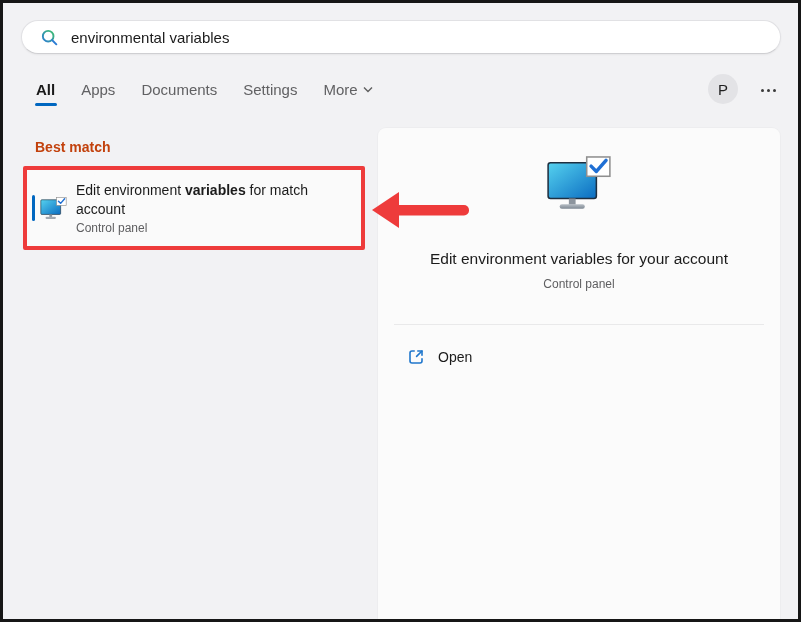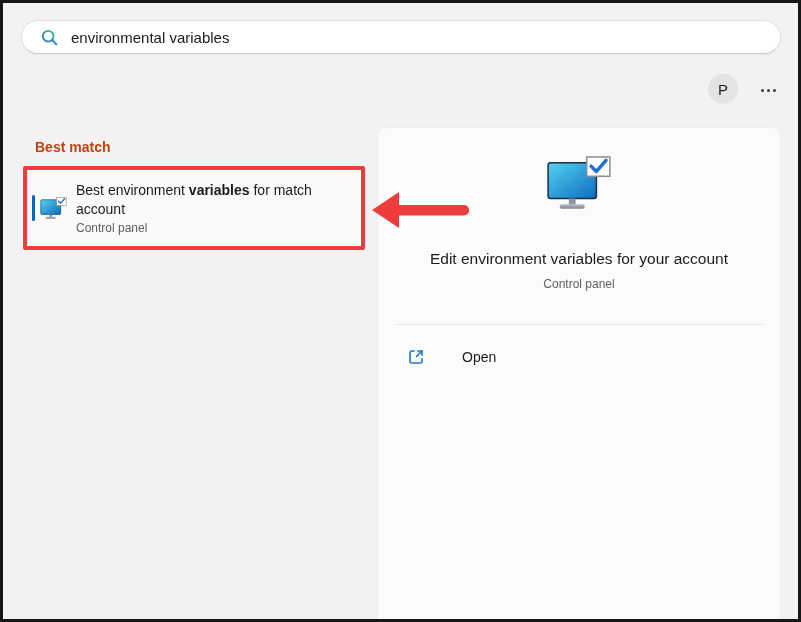"All" div.tabs-row { html: none -> <div> <div> <span>All</span> <span></span> </div> <div> <span>Apps</span> </div> <div> <span>Documents</span> </div> <div> <span>Settings</span> </div> <div> <span>More</span> <span> <svg> <polyline></polyline> </svg> </span> </div> </div> }
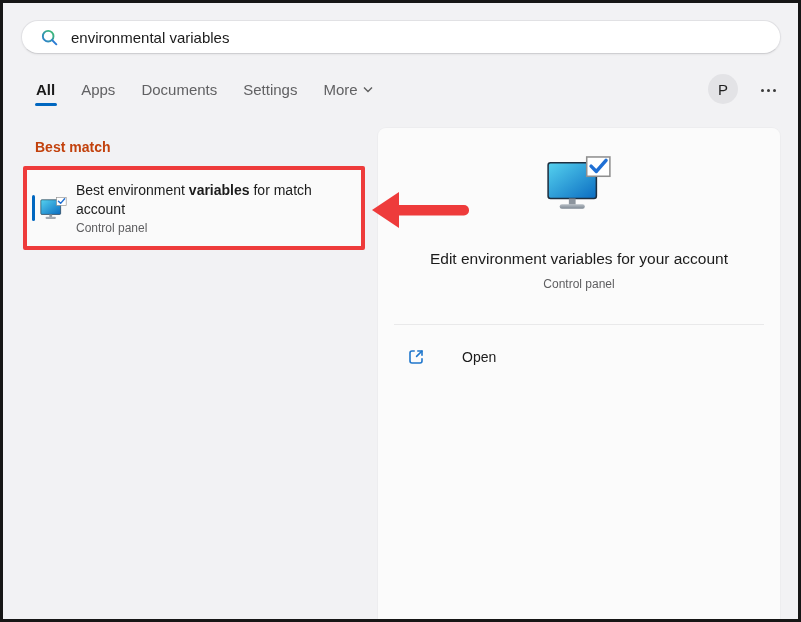"Best environment" span { text: Best -> Edit }
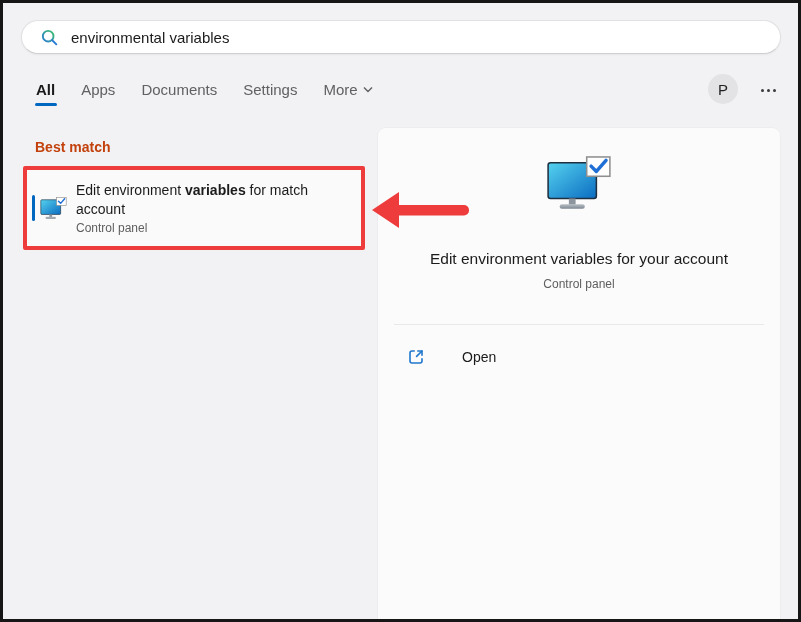"Open" .open-row { gap: 24px -> none }
